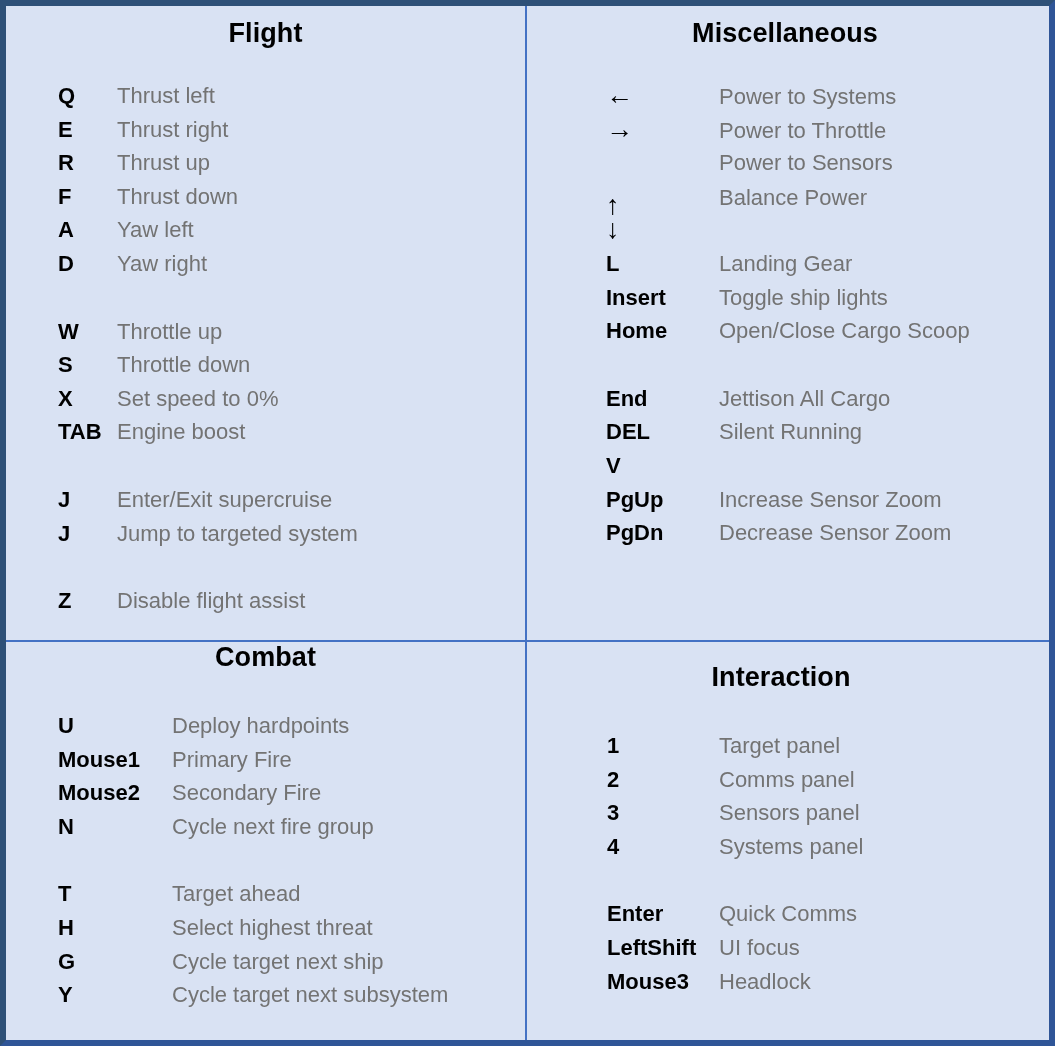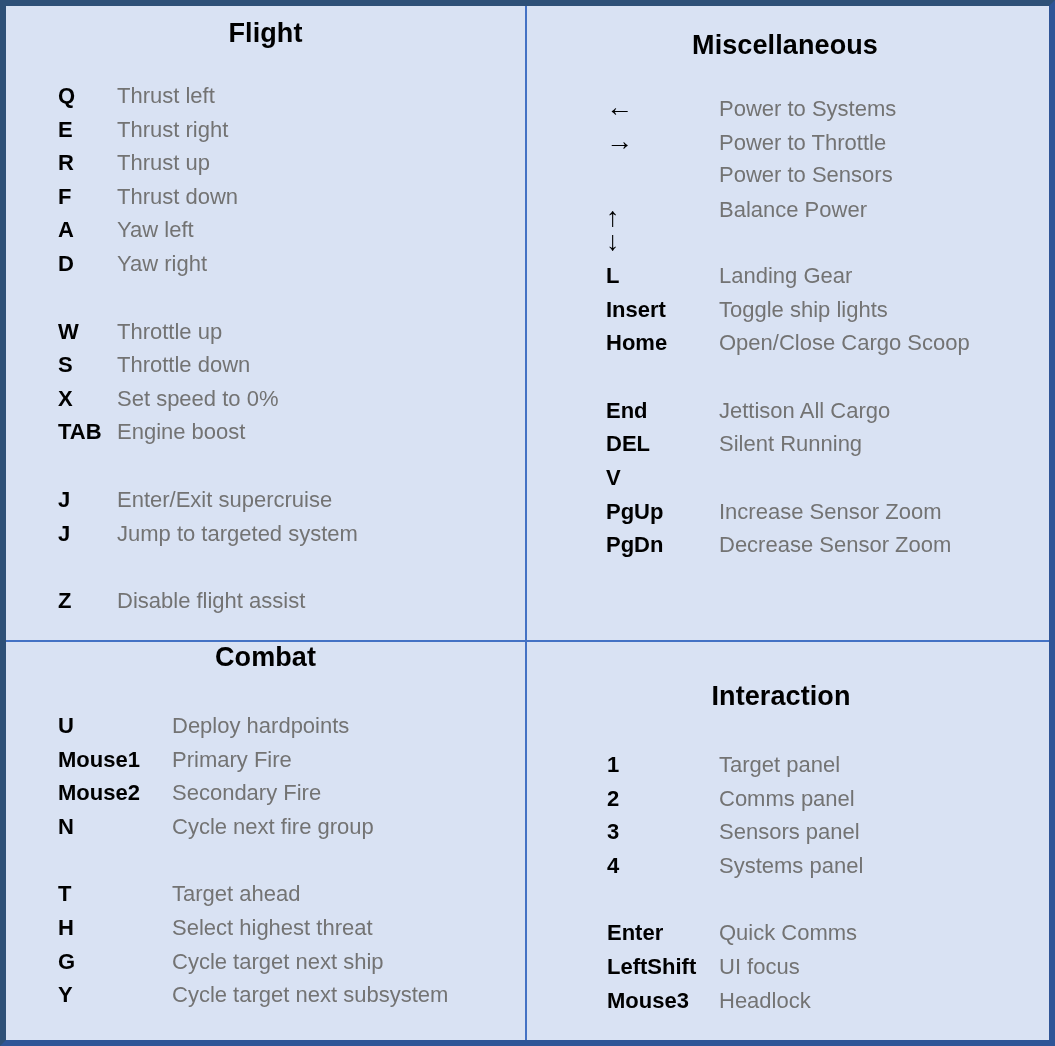"Miscellaneous" .panel-misc .panel-title { padding-top: 24px -> 12px }
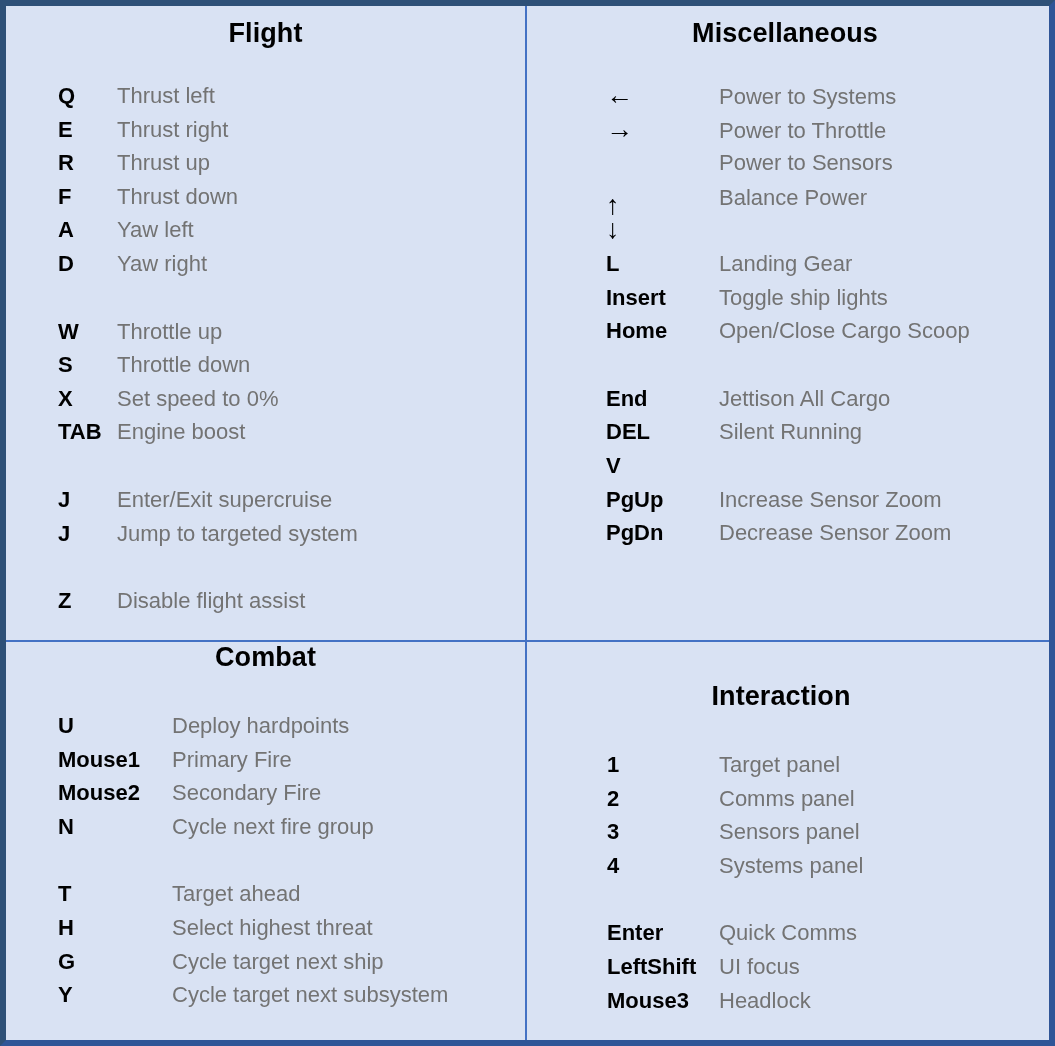"Interaction" .panel-inter .panel-title { margin-top: 19px -> none }
